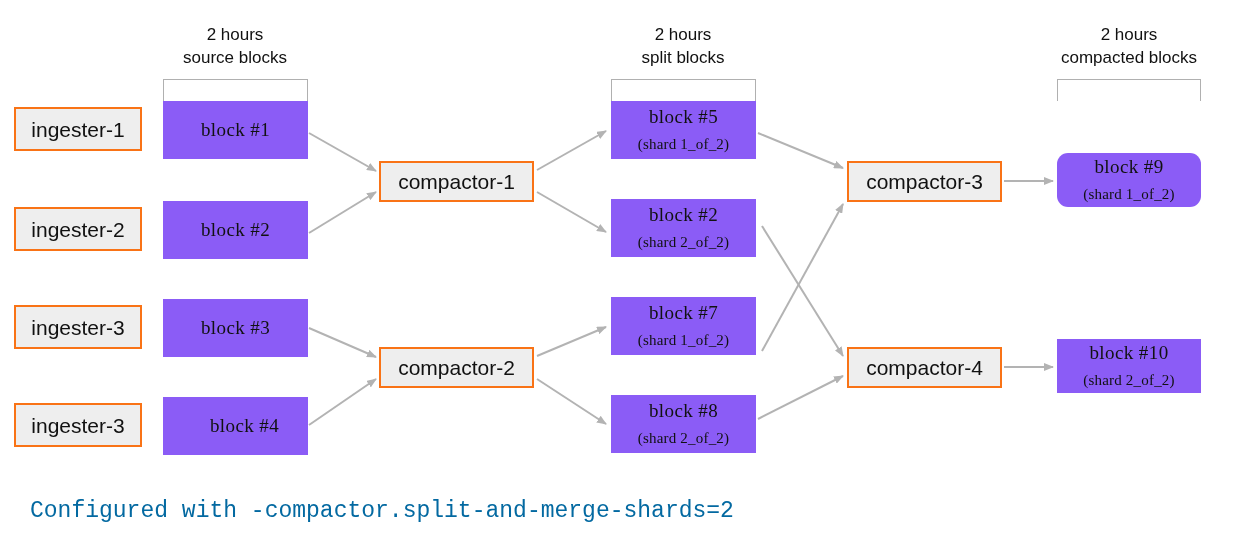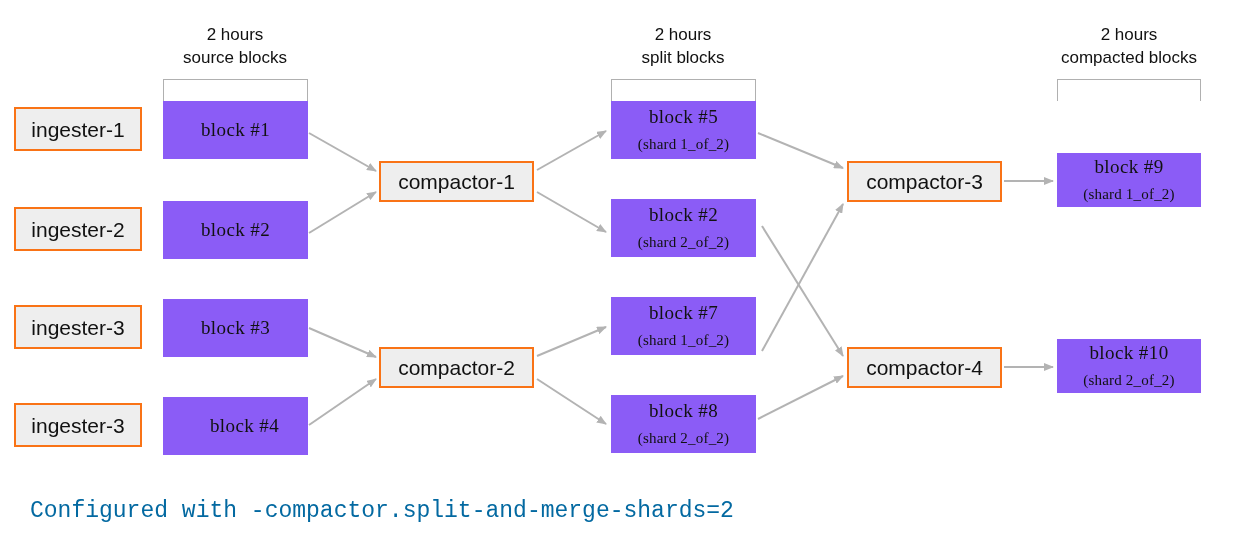"block #9" div.node { border-radius: none -> 11px }
